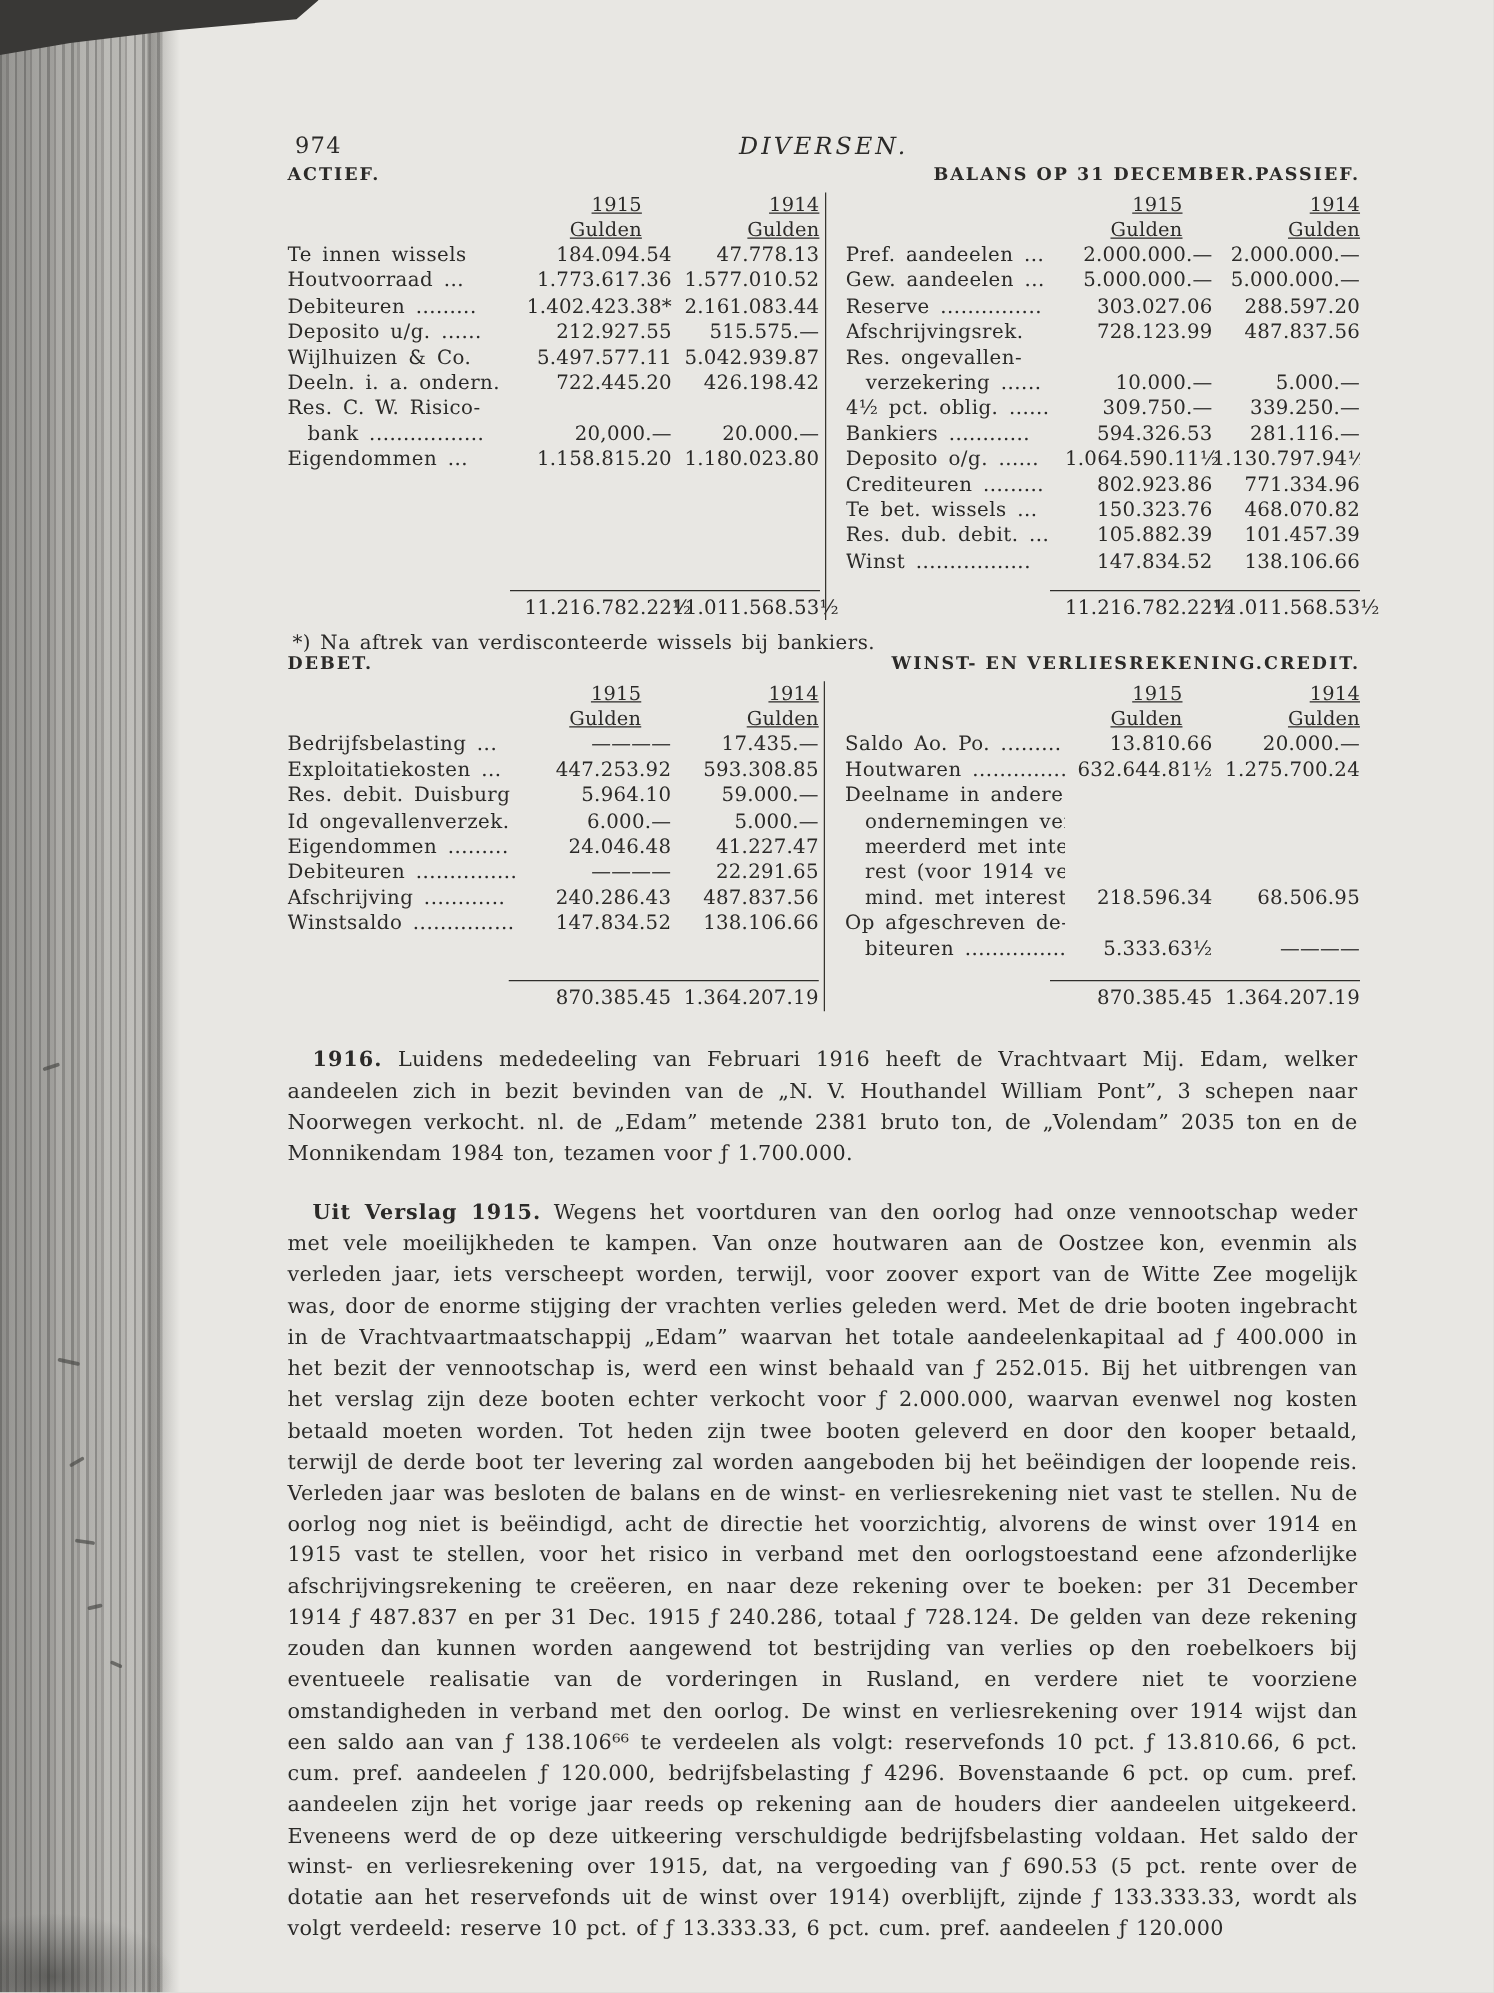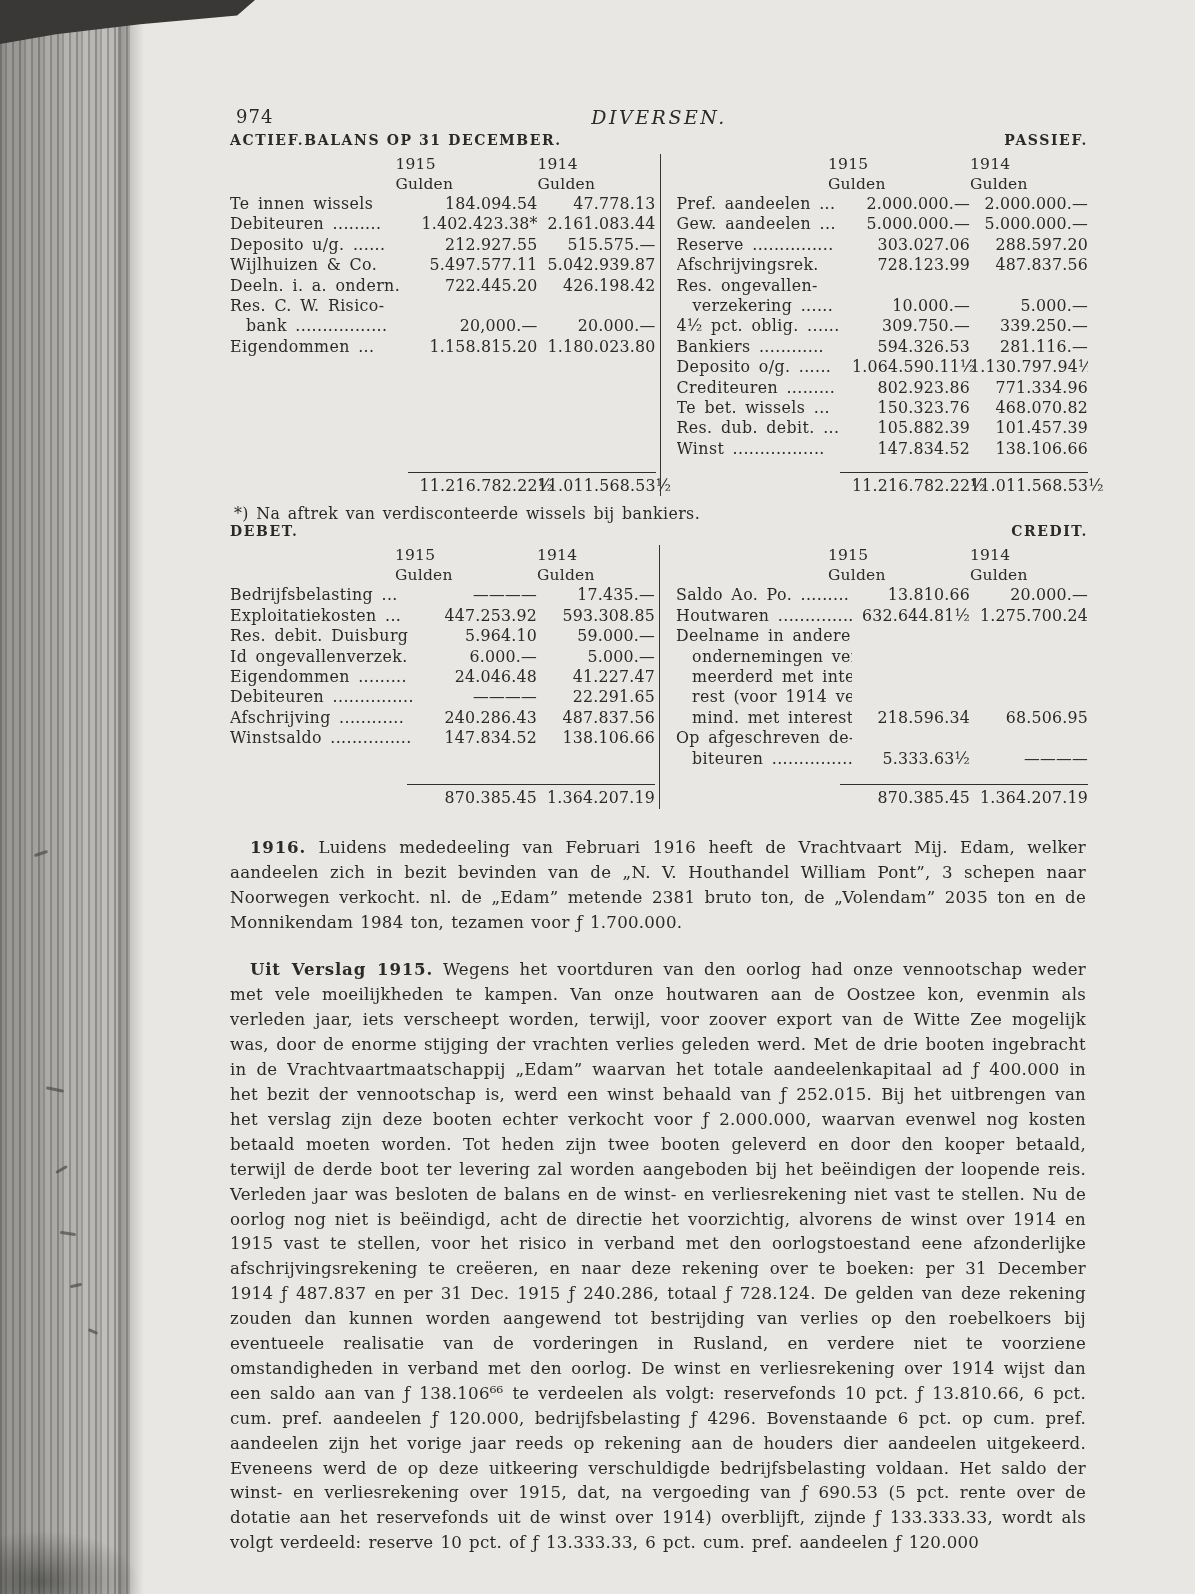"BALANS OP 31 DECEMBER." .st.center { text-align: left -> right }
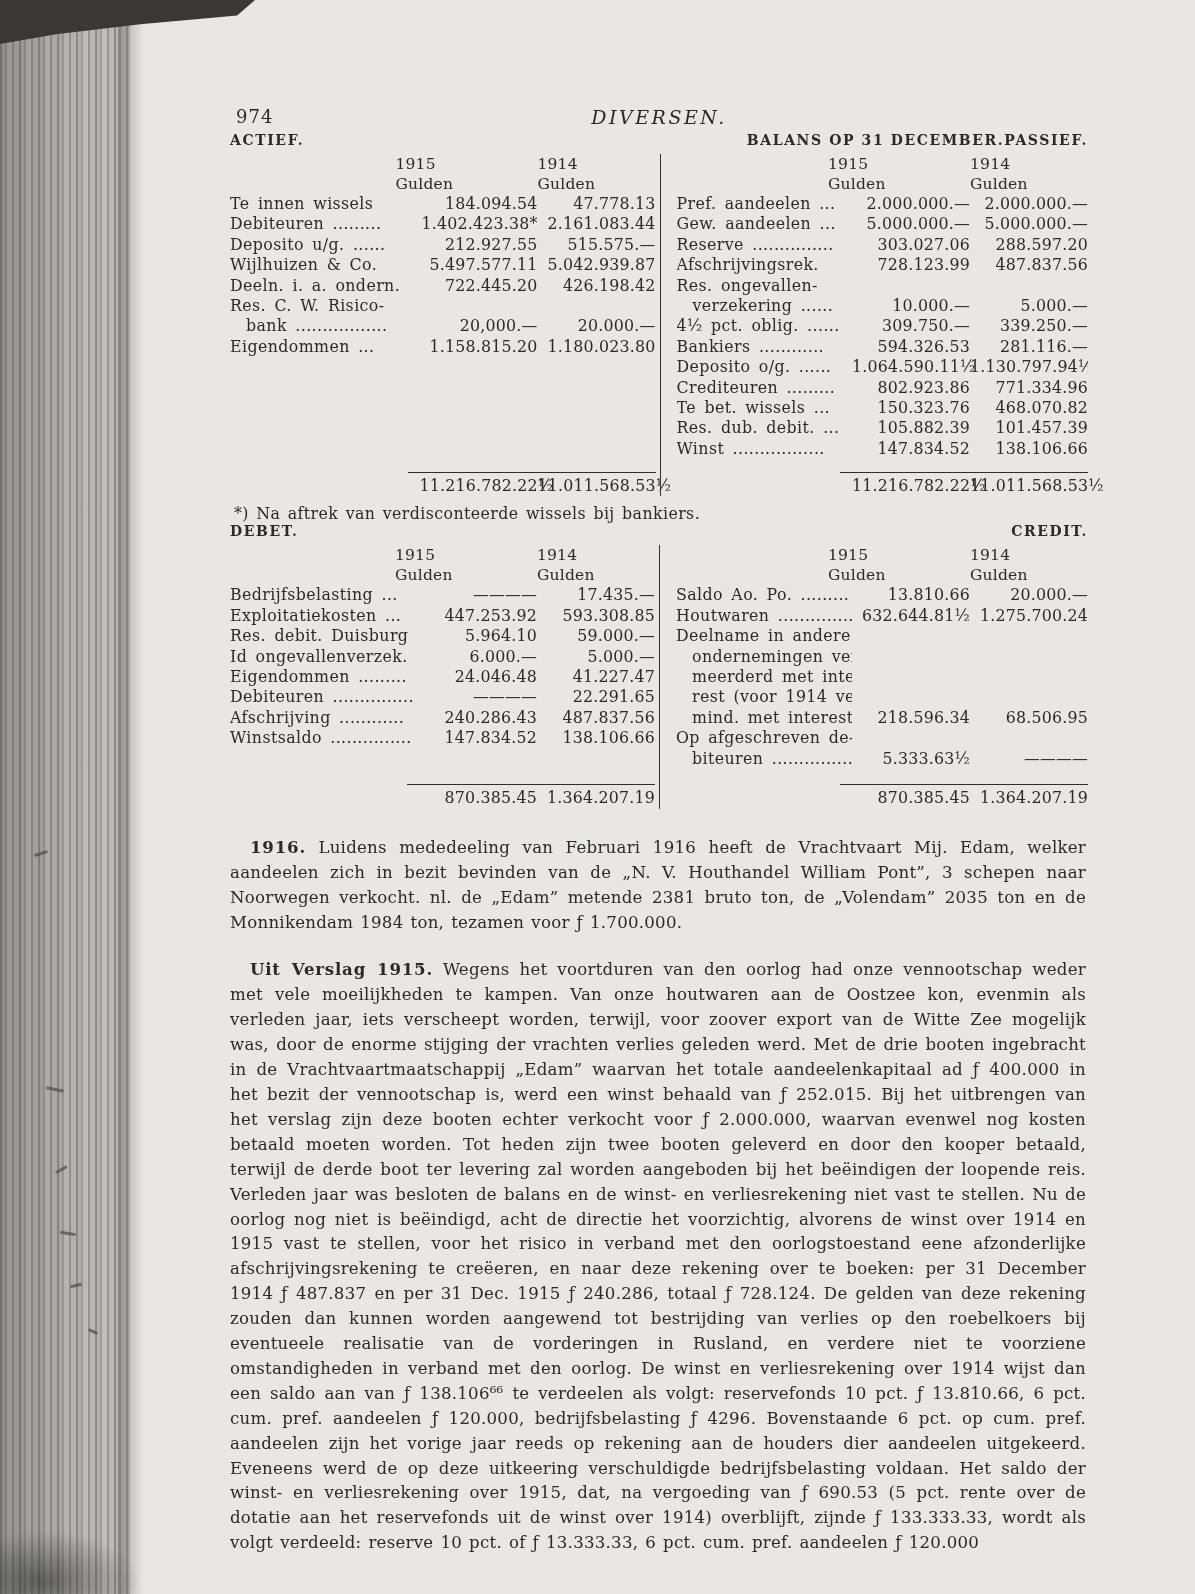"1915" .tn.c { text-align: left -> right; text-decoration: none -> underline }
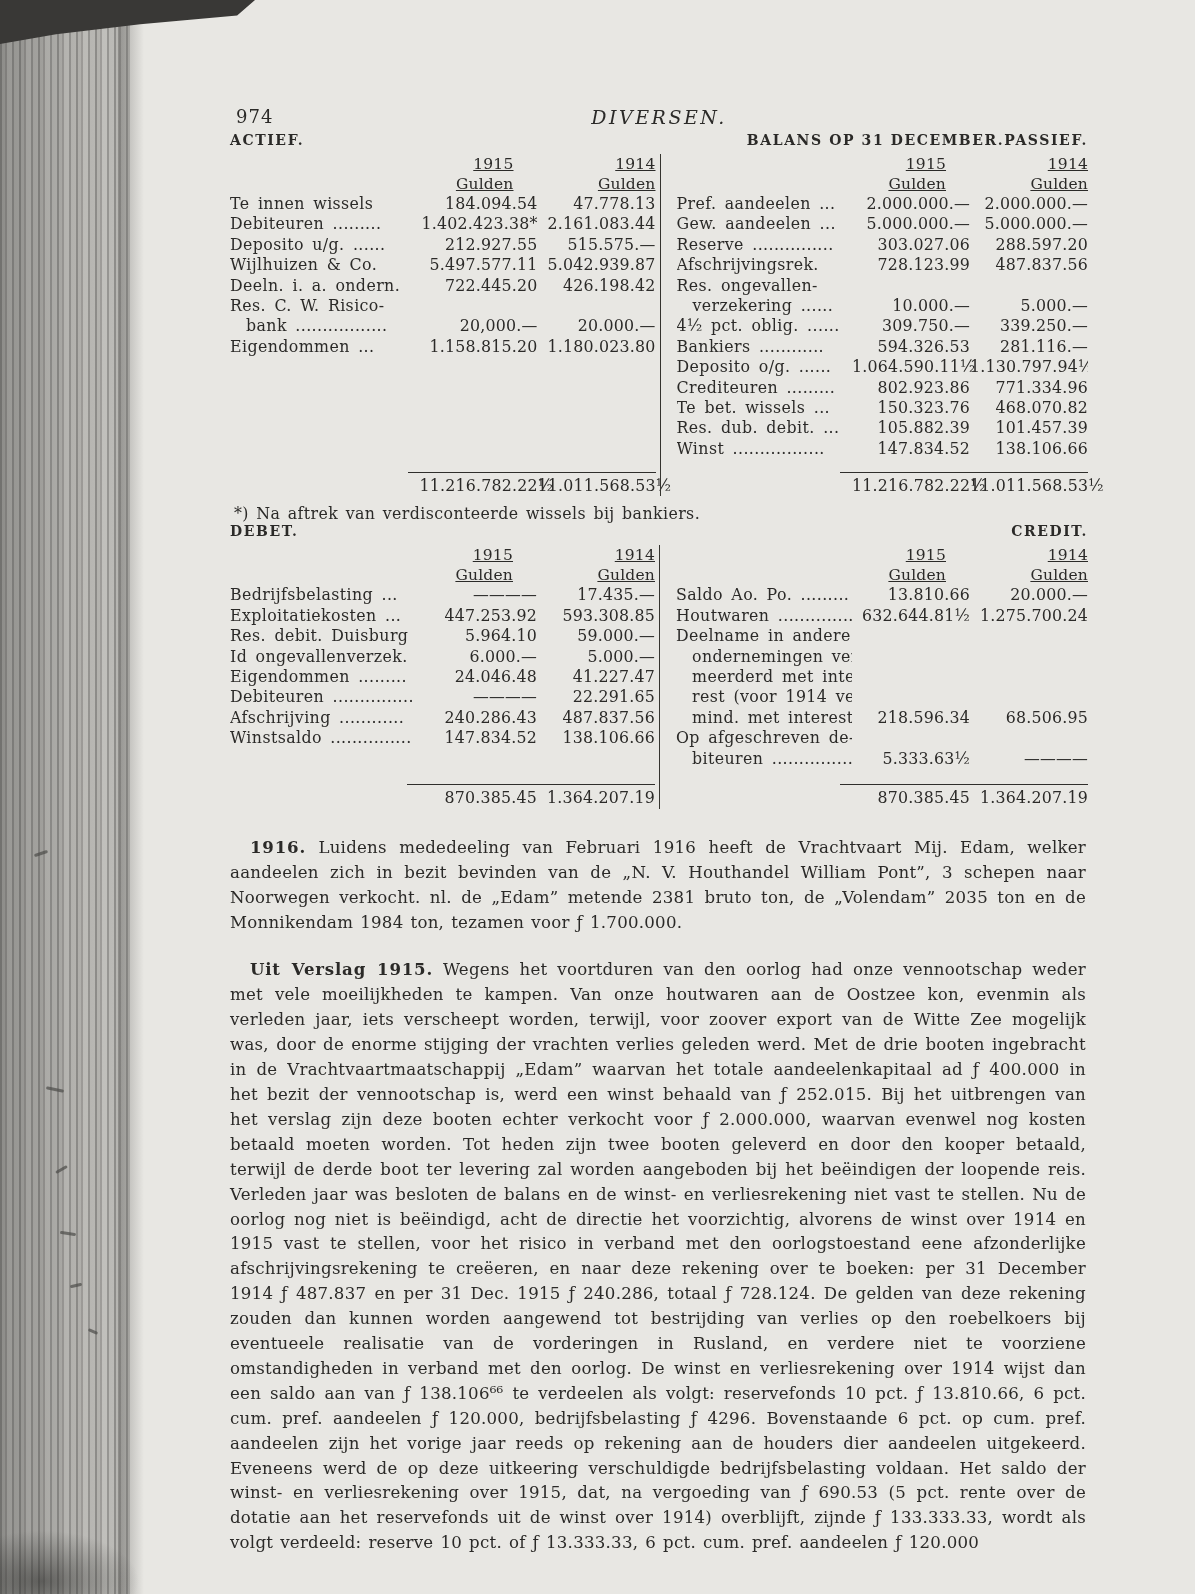"Houtvoorraad ..." div.trow { html: none -> <div> <span>Houtvoorraad ...</span> <span>1.773.617.36</span> <span>1.577.010.52</span> </div> }
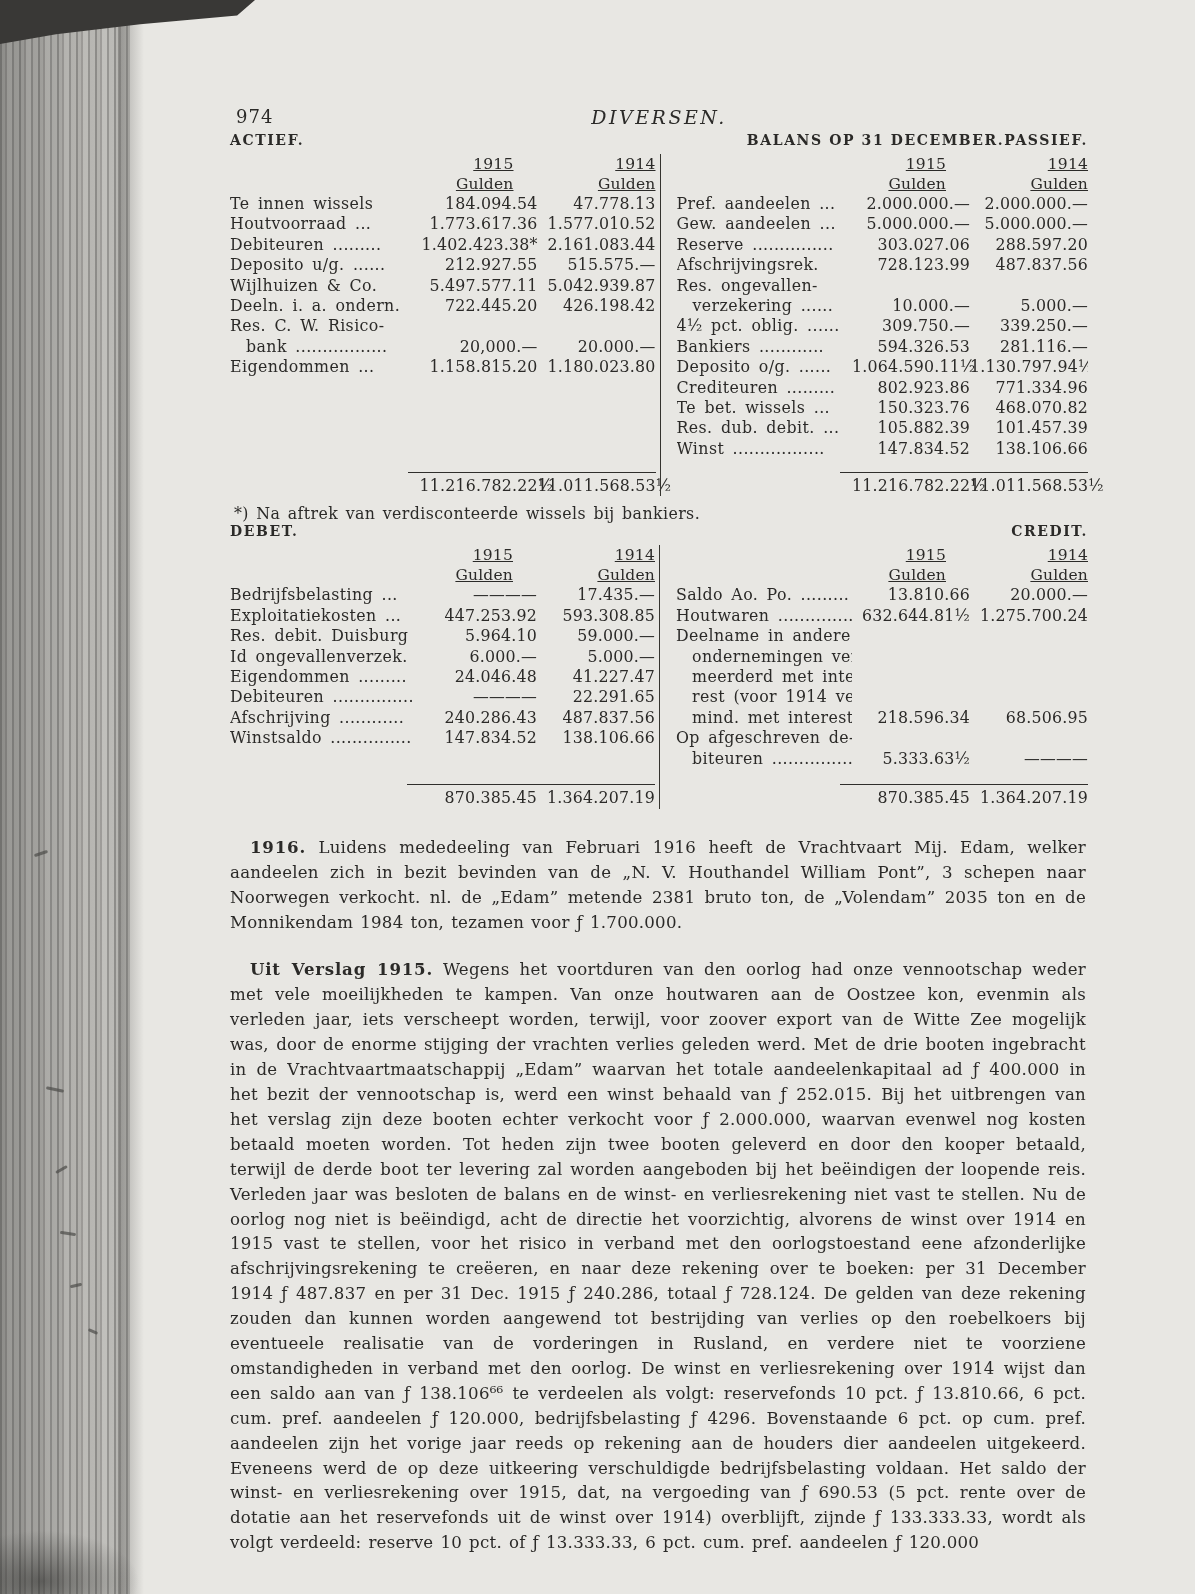"WINST- EN VERLIESREKENING." span.st { html: none -> <span>WINST- EN VERLIESREKENING.</span> }
